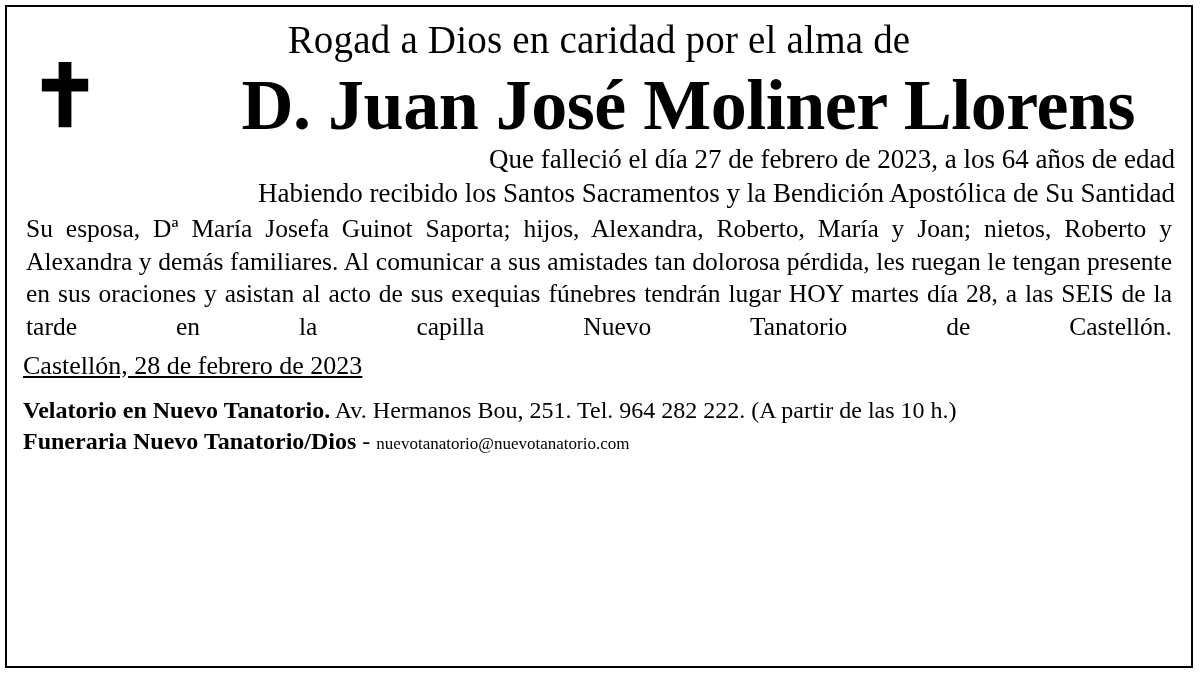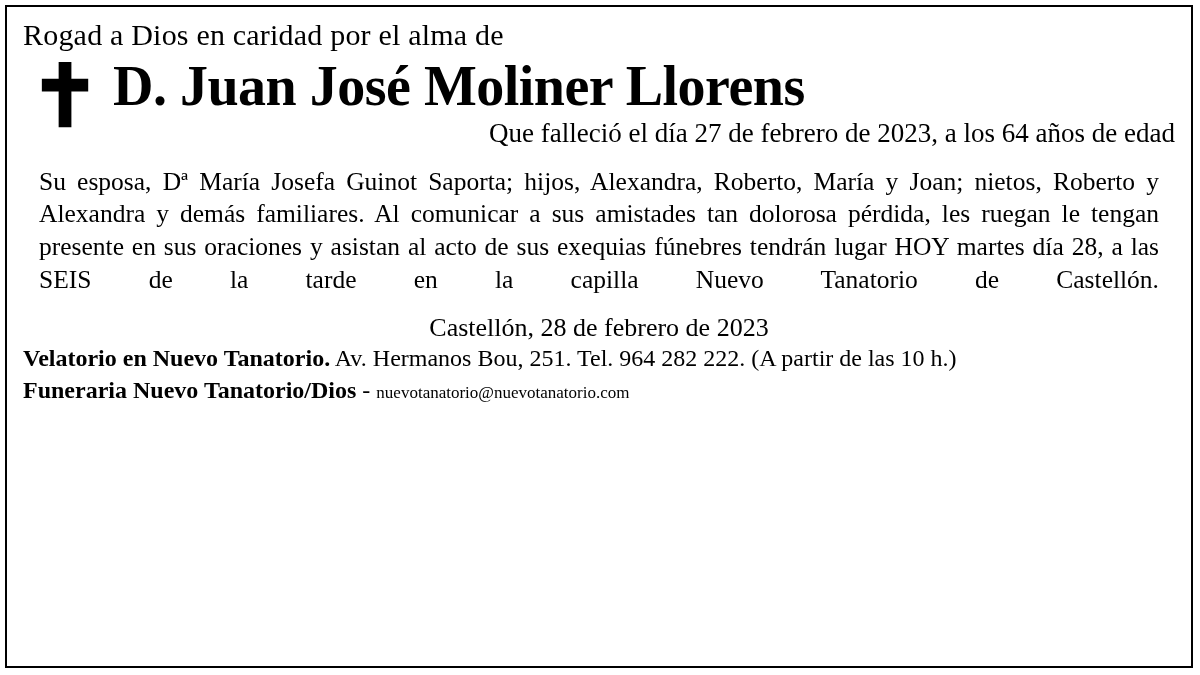"Rogad a Dios en caridad" .intro { font-size: 30px -> 39px; text-align: left -> center }
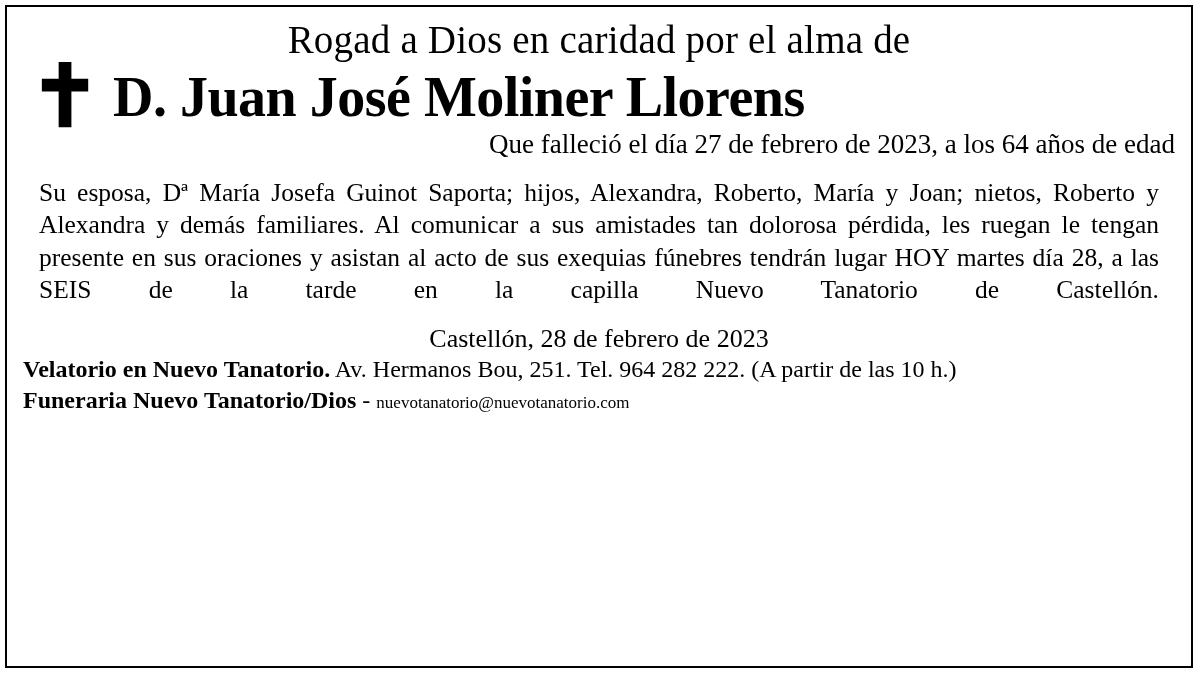"D. Juan José Moliner Llorens" .name { font-size: 56px -> 72px; text-align: left -> right }
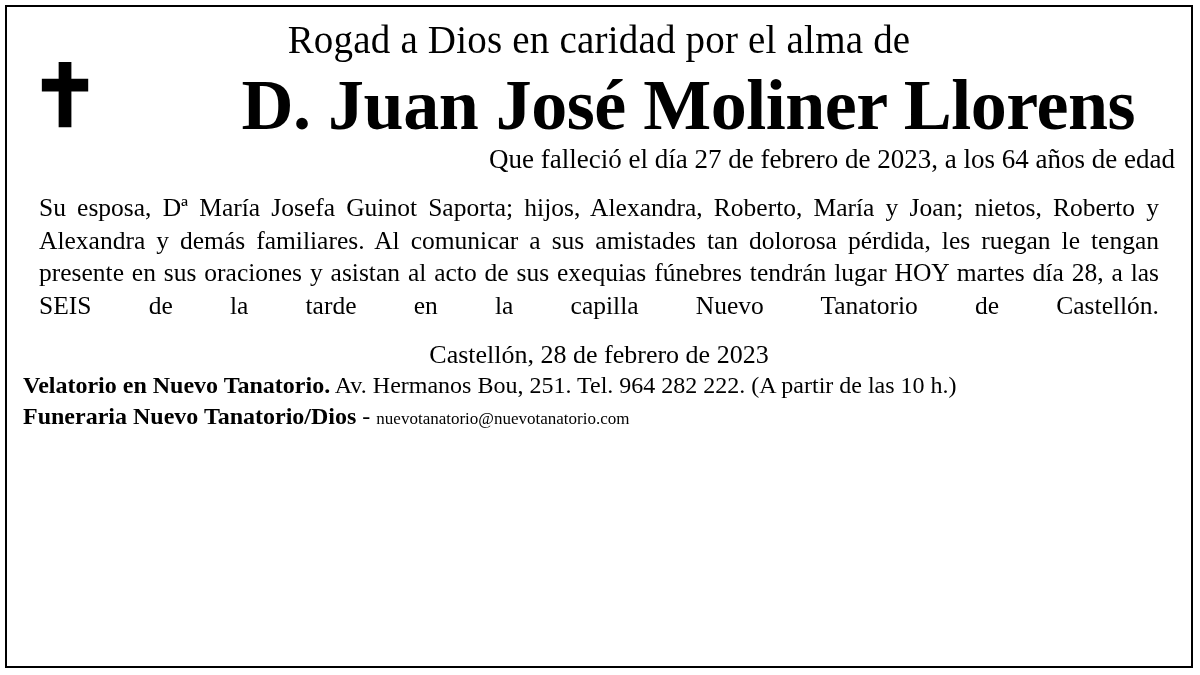"Habiendo recibido los Santos Sacramentos" div.line-center { html: none -> <div>Habiendo recibido los Santos Sacramentos y la Bendición Apostólica de Su Santidad</div> }
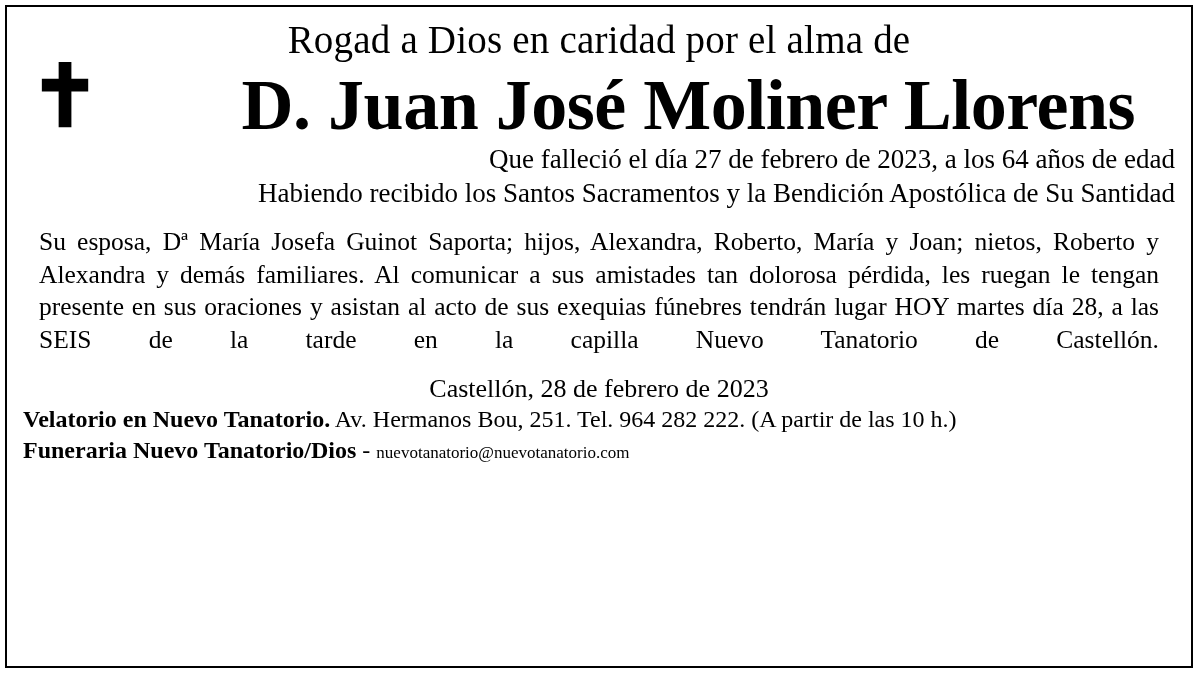"Su esposa, Dª María Josefa" .body-text p { margin: 16px -> 3px }
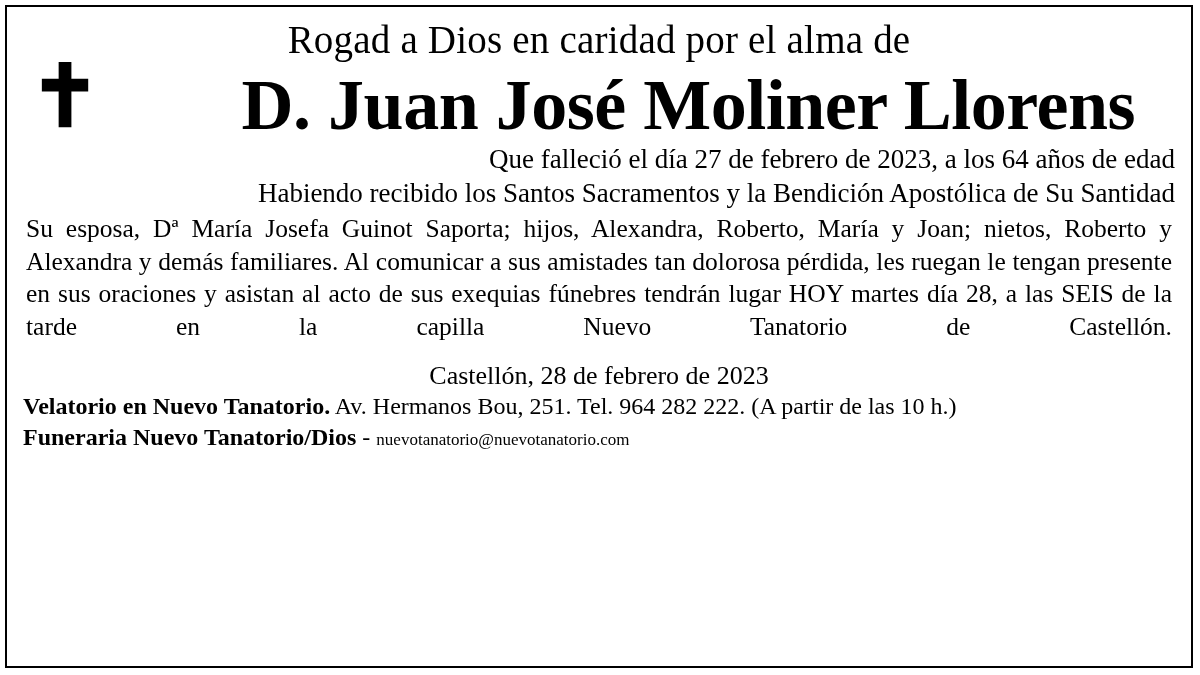"Castellón, 28 de febrero de" .place-date { margin: 16px 0 0 0 -> 6px 0 0 0; text-align: center -> left; text-decoration: none -> underline }
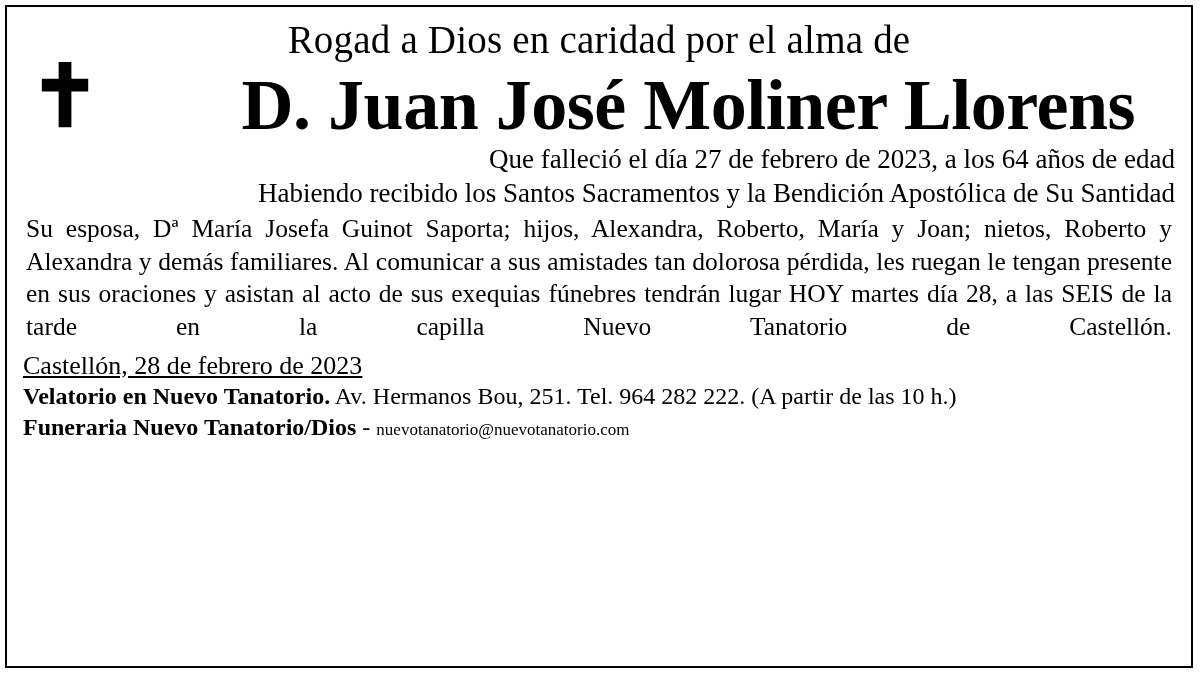"Velatorio en Nuevo Tanatorio. Av." .footer { margin-top: 0 -> 14px }
